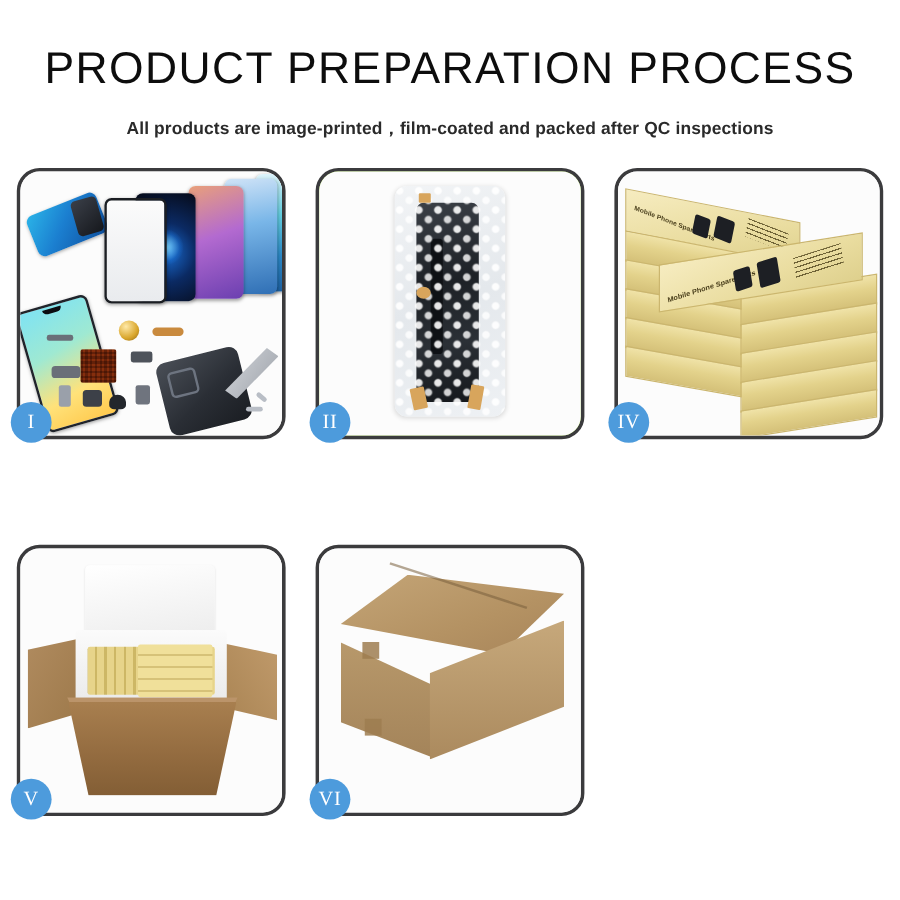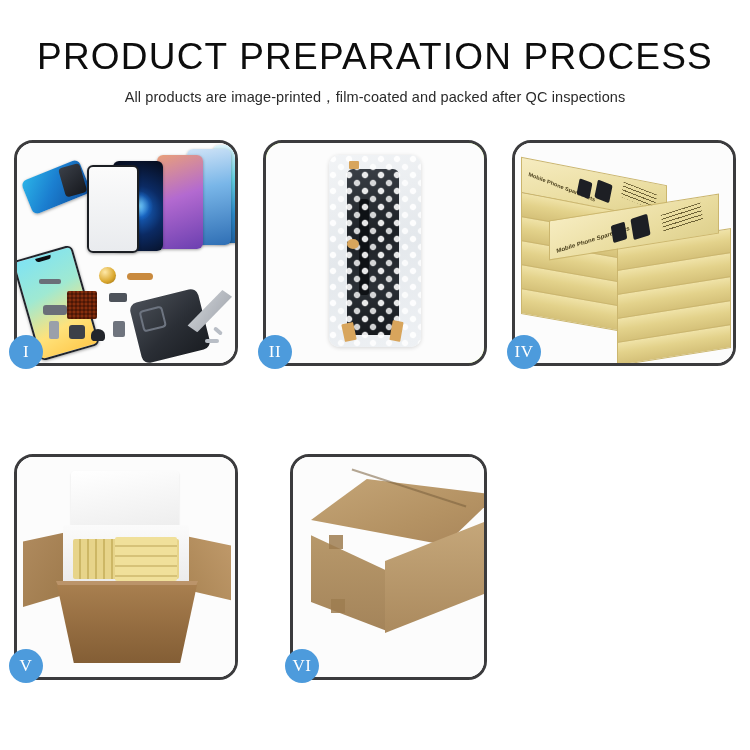"All products are" .subtitle { font-weight: 400 -> 700; margin-top: 11px -> 21px }
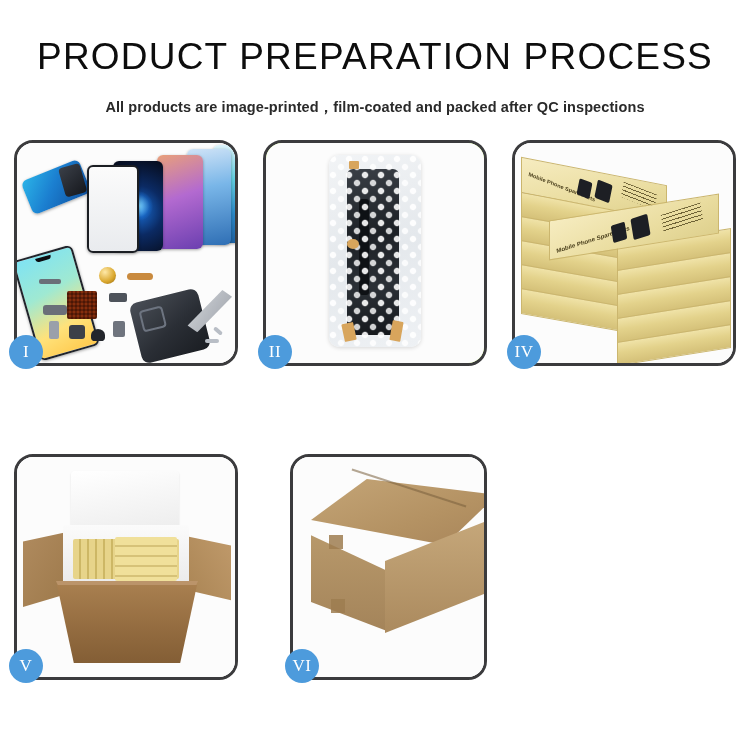"VI" .p6 { margin-left: 27px -> none }
